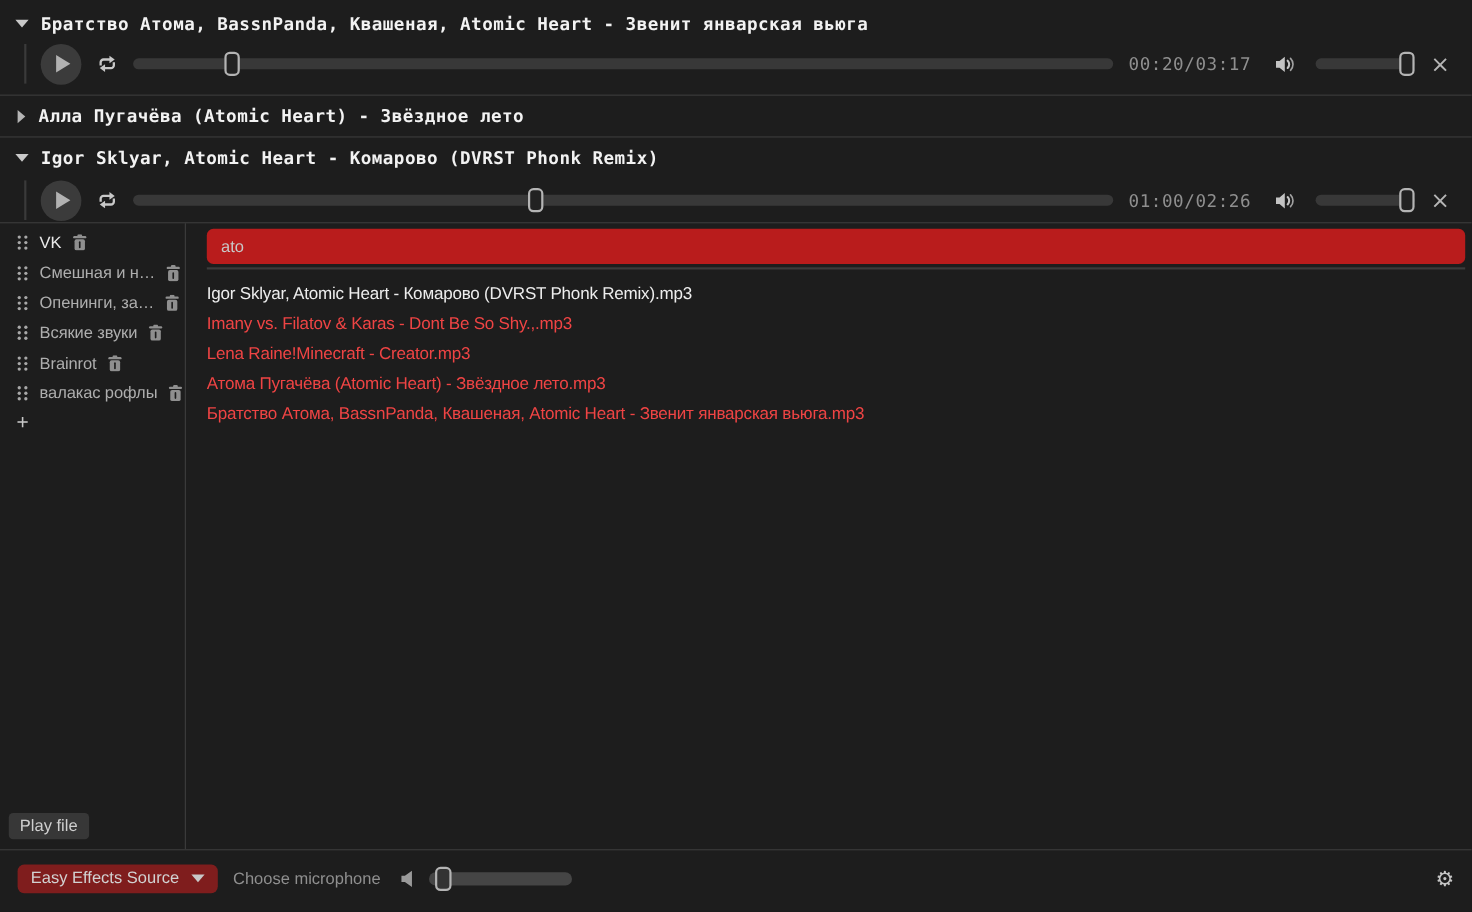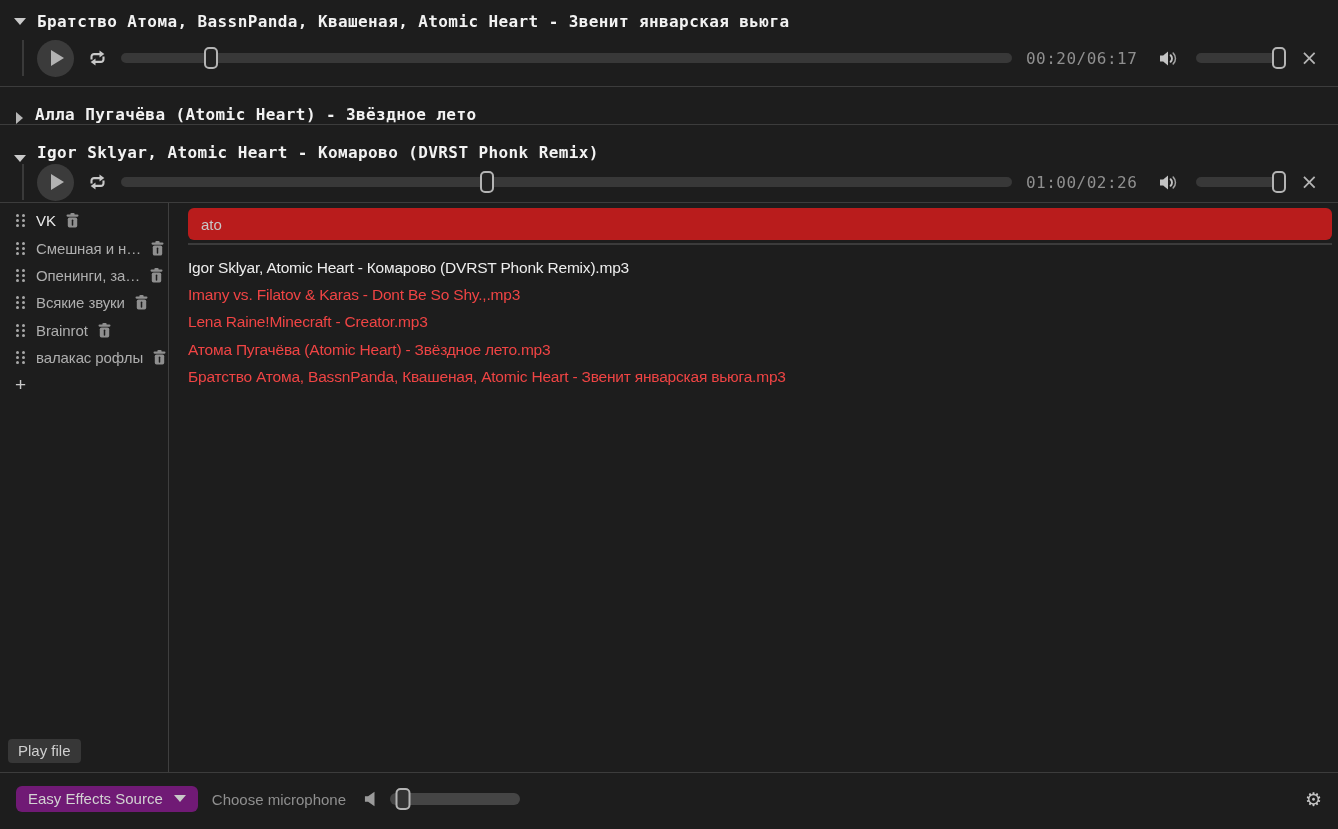"00:20/06:17" span.time-label { text: 00:20/06:17 -> 00:20/03:17 }
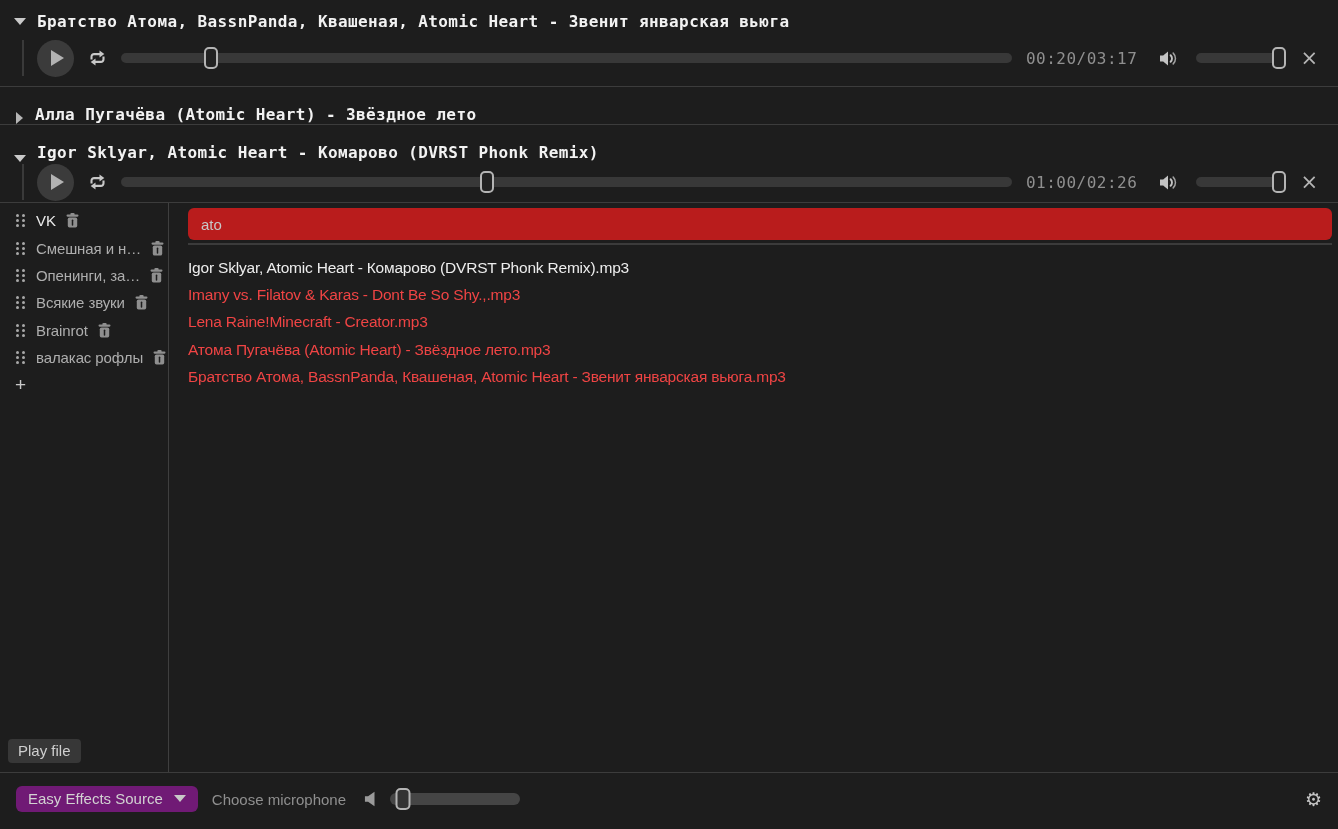"Алла Пугачёва (Atomic Heart) -" .p-header.collapsed { align-items: flex-end -> none }
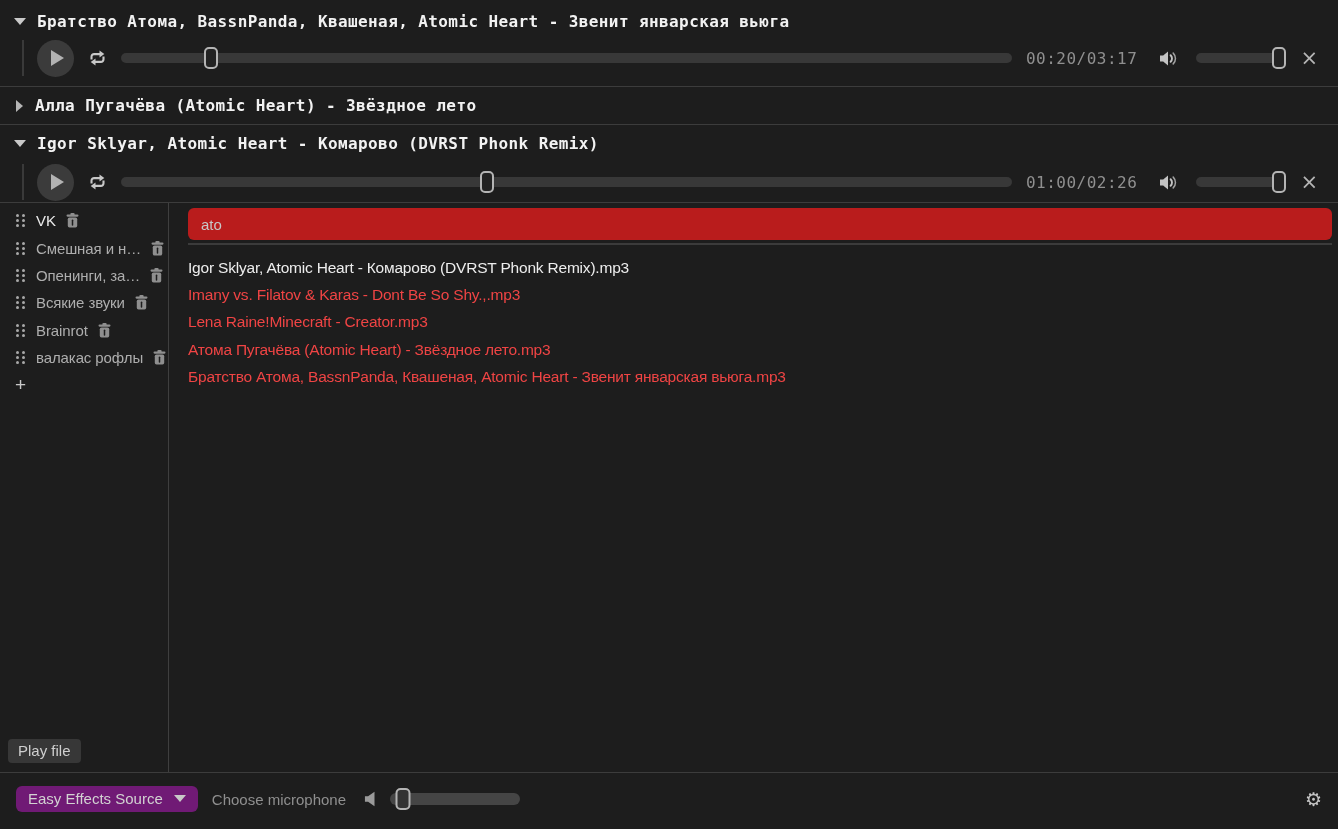"Easy Effects Source" .source-dd { background: #701a75 -> #7f1d1d }
